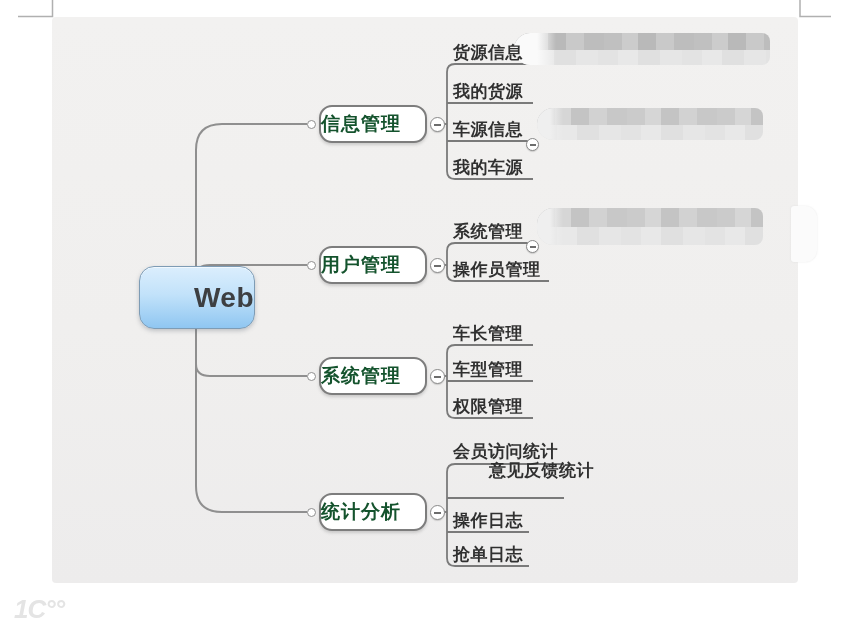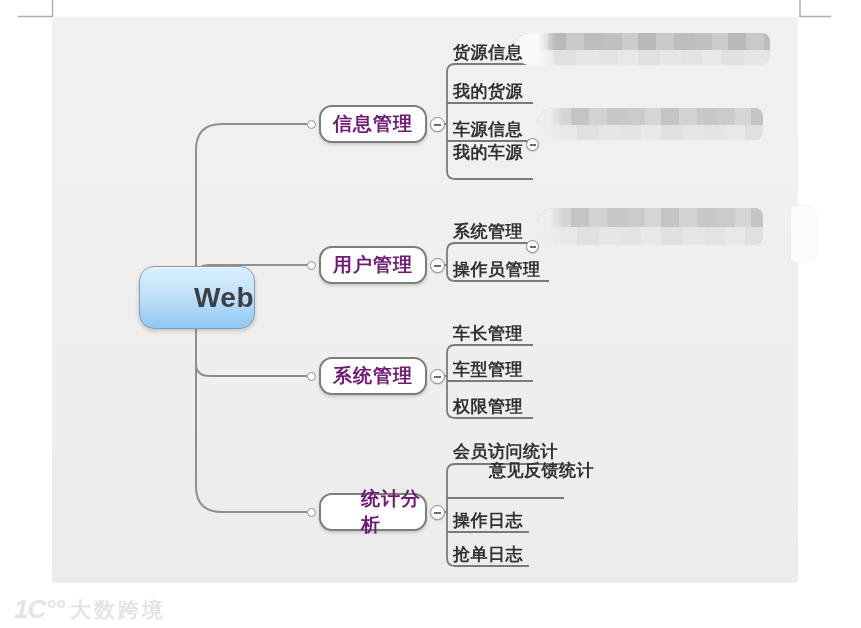"信息管理" .branch-node { color: #701a75 -> #14532d; justify-content: center -> none }
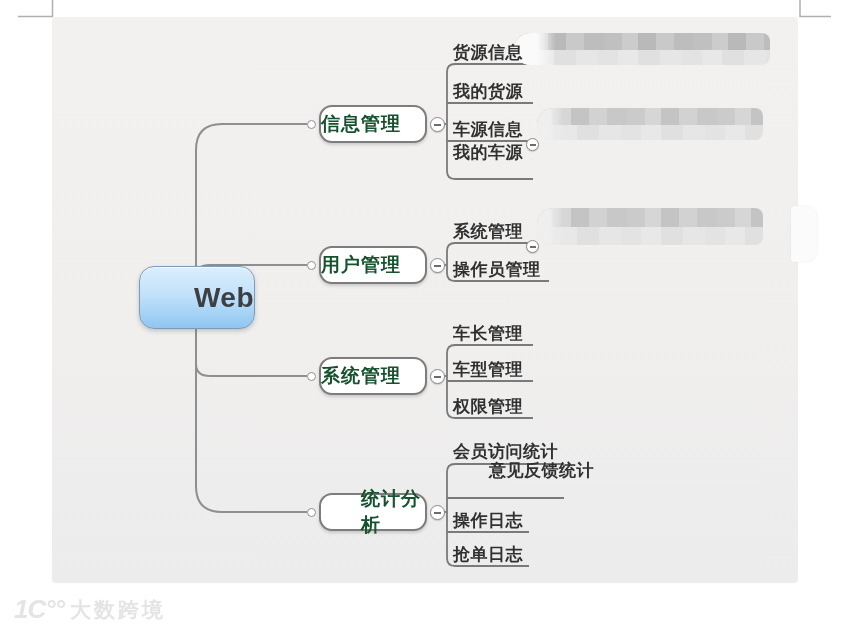"我的车源" div.child-label { top: 142px -> 157px }
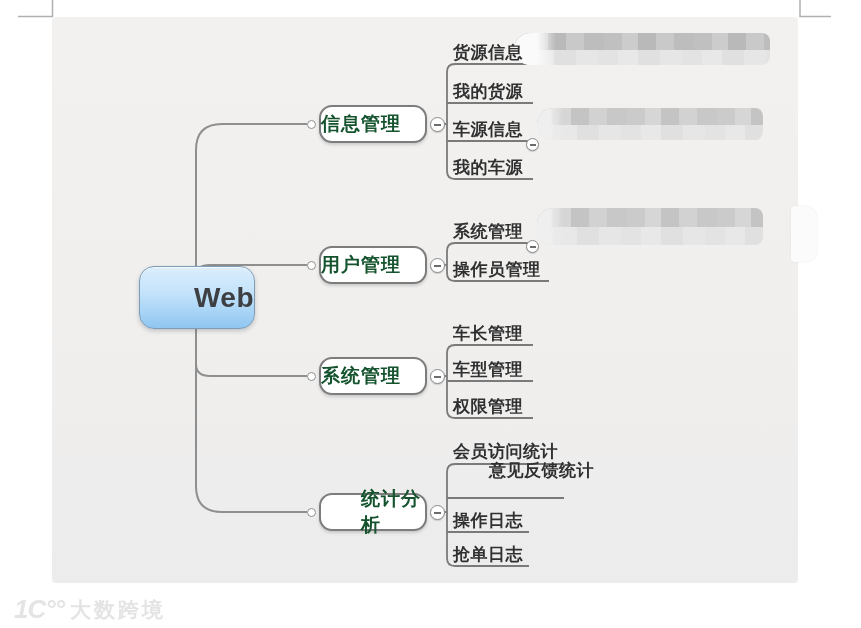"统计分析" div.branch-node { padding-left: 40px -> none }
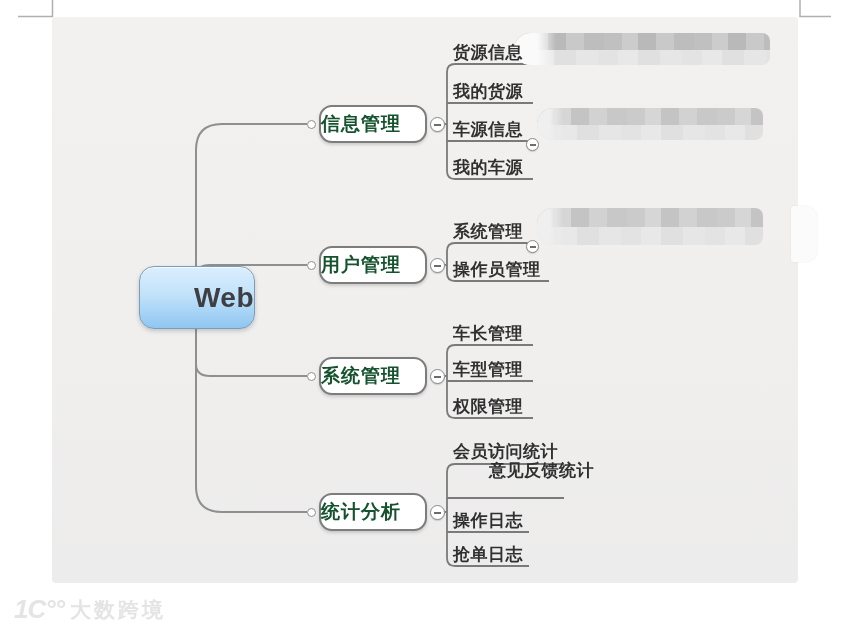"大数跨境" span.wm-text { html: <span>大数跨境</span> -> none }
